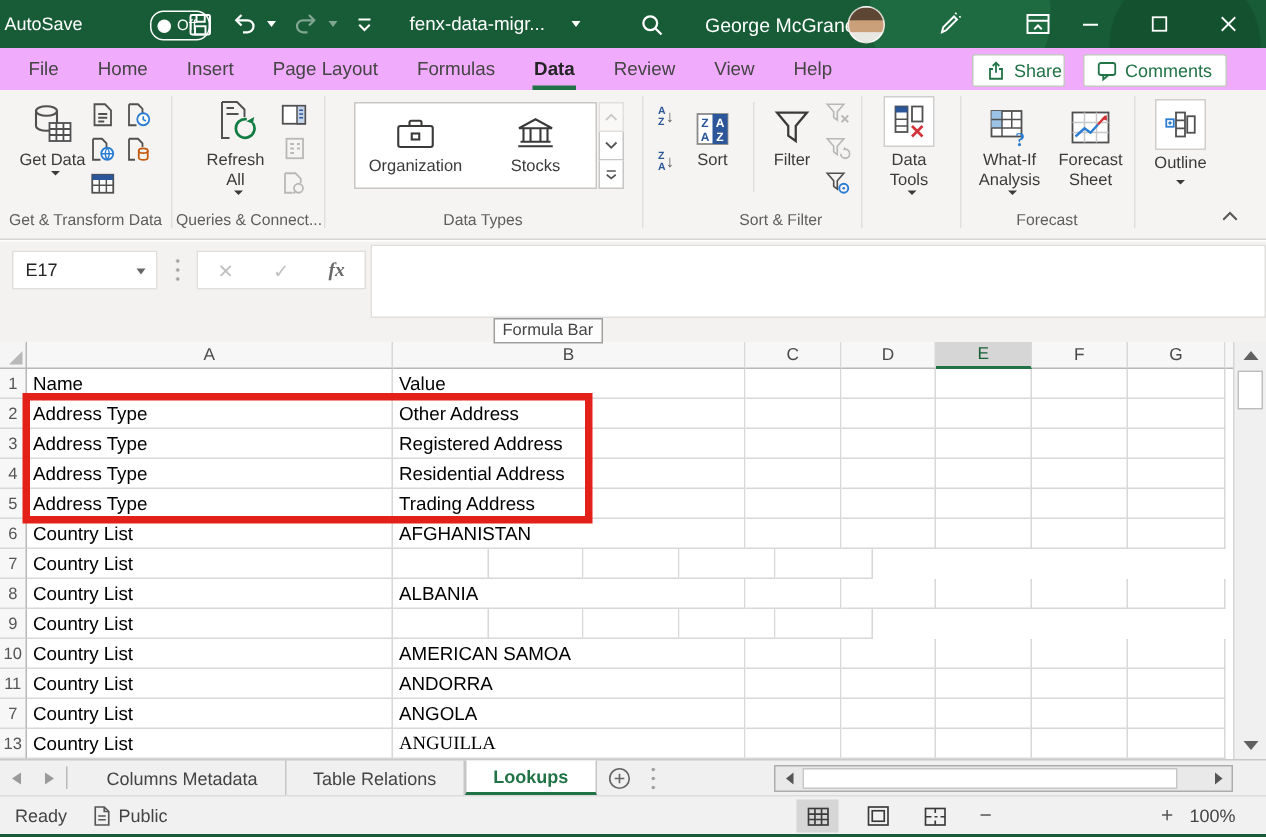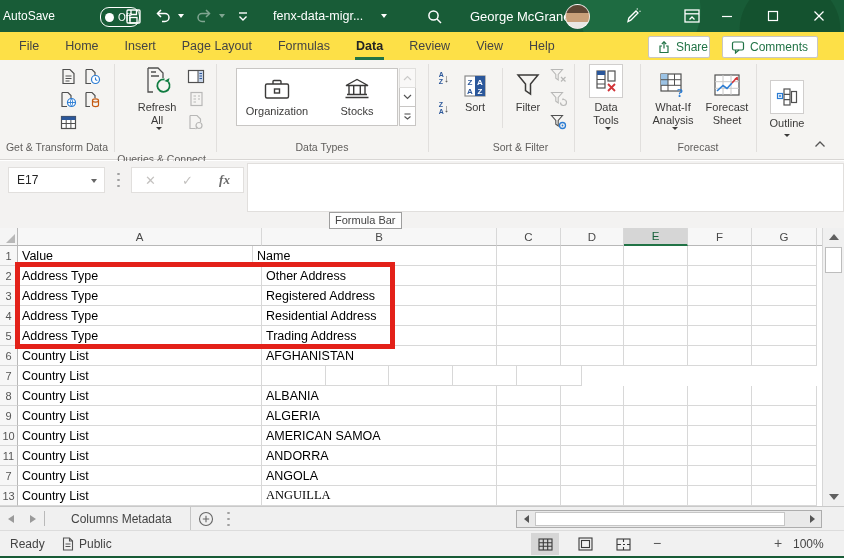"File" .tabrow { background: #fde047 -> #f0abfc }
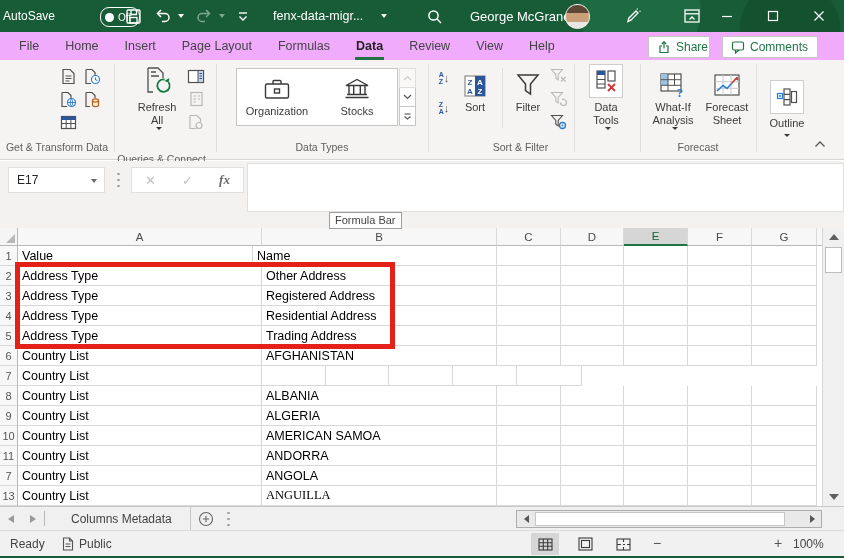"Get Data" div.rbig { html: none -> <div> <div> <svg> <g> <path></path> <path></path> </g> <g> <rect></rect> <path></path> </g> </svg> </div> <span>Get Data</span> <span></span> </div> }
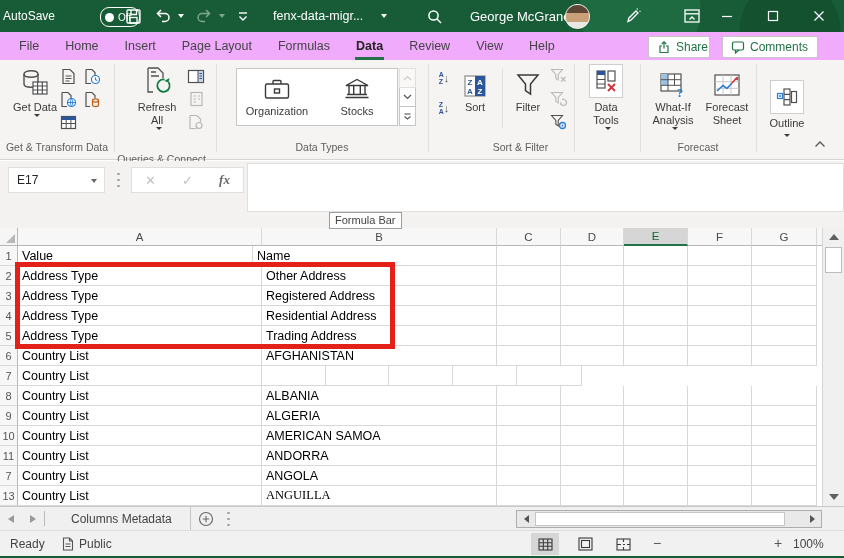"Outline" div.rbig { top: 16px -> 2px }
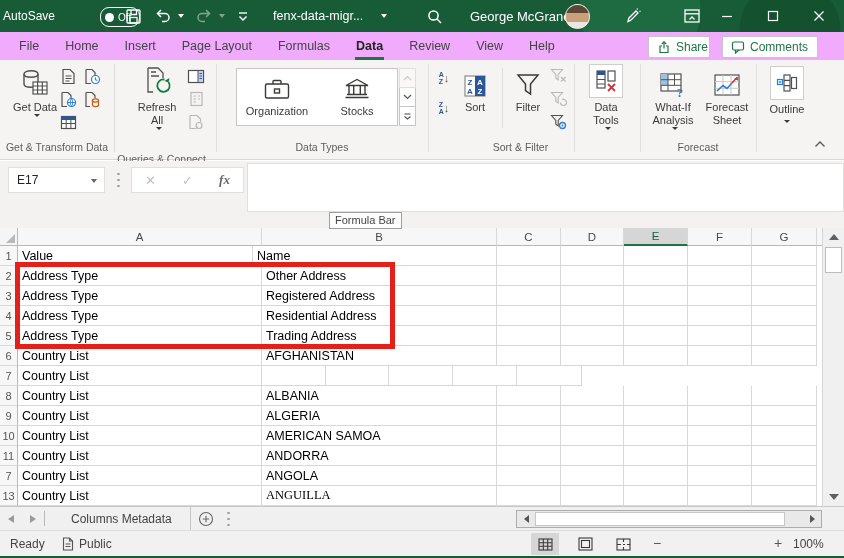"Queries & Connect..." div.rgrp { margin-top: 12px -> none }
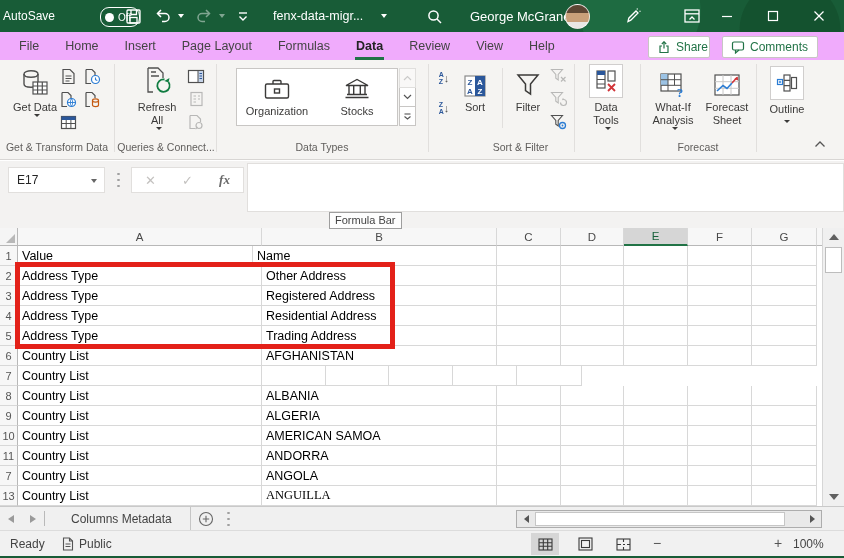"Value" div.cell { order: before "Name" -> after "Name" }
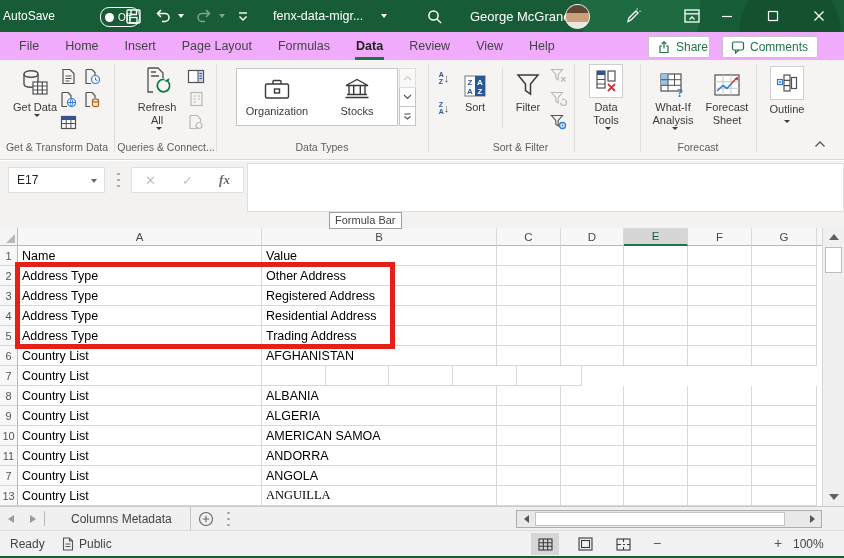"ALGERIA" div.cell { html: <div>ALGERIA</div> -> none }
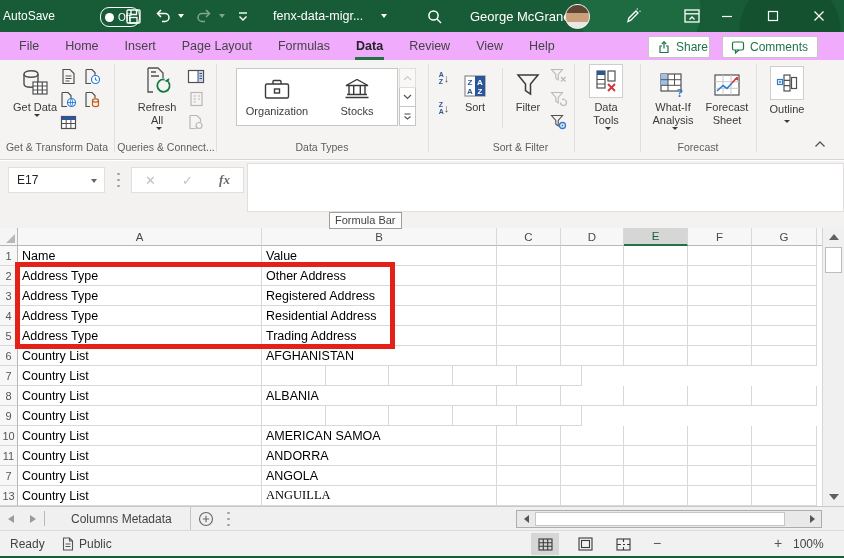"Table Relations" div.stab { html: none -> <div>Table Relations</div> }
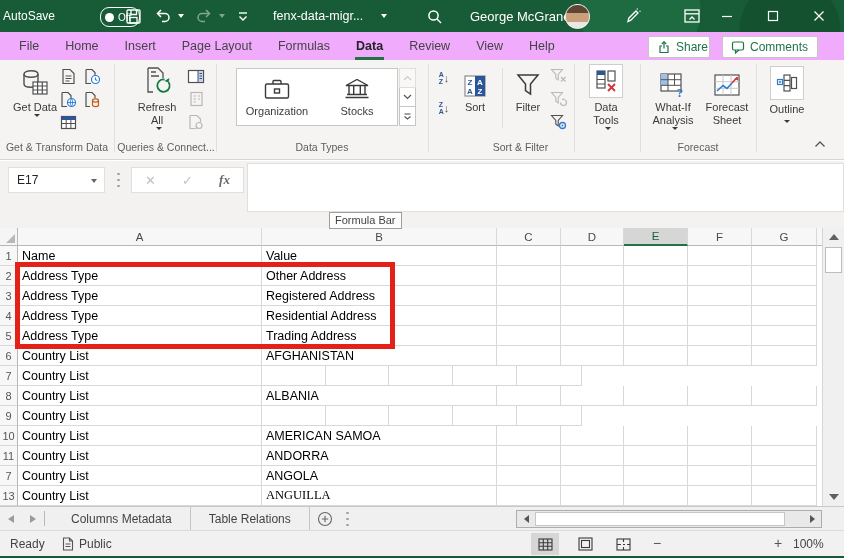"Lookups" div.stab { html: none -> <div>Lookups</div> }
